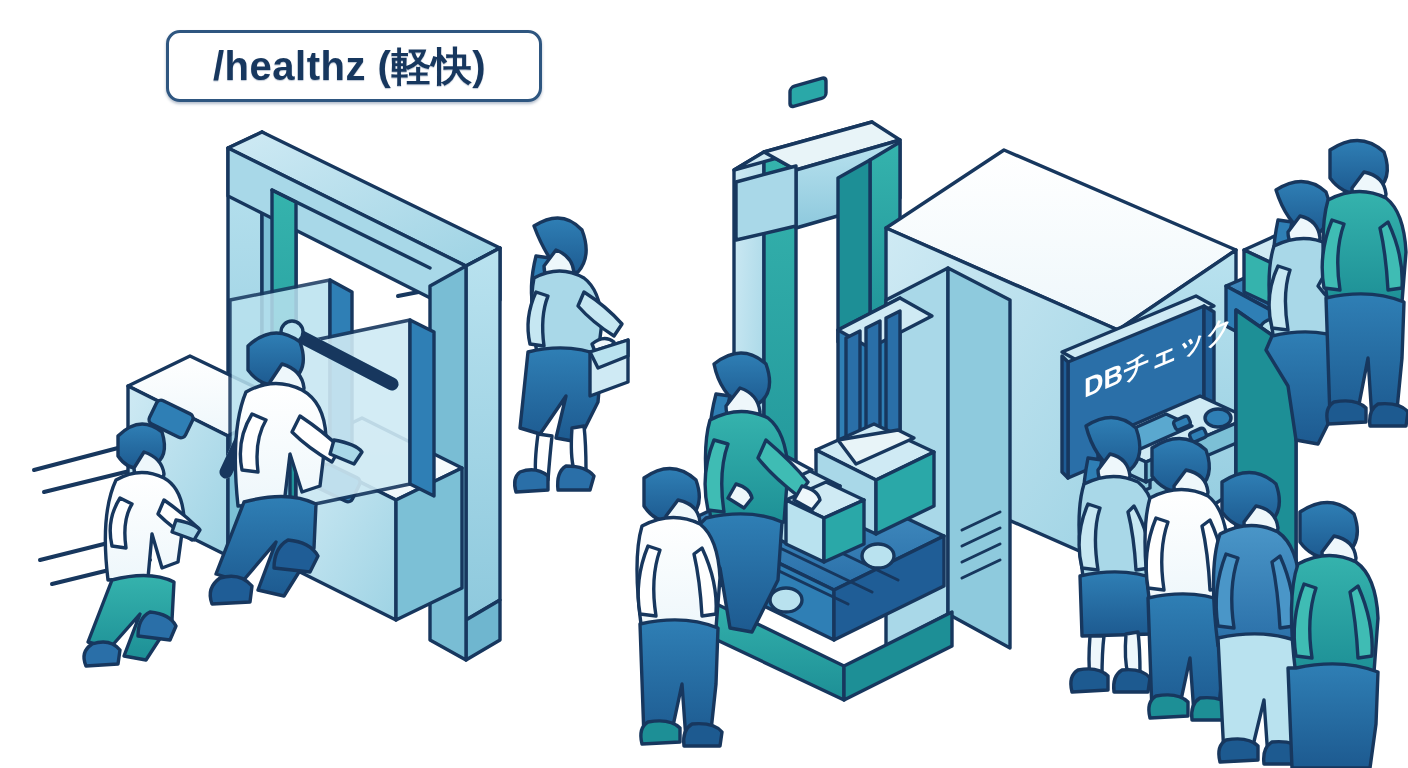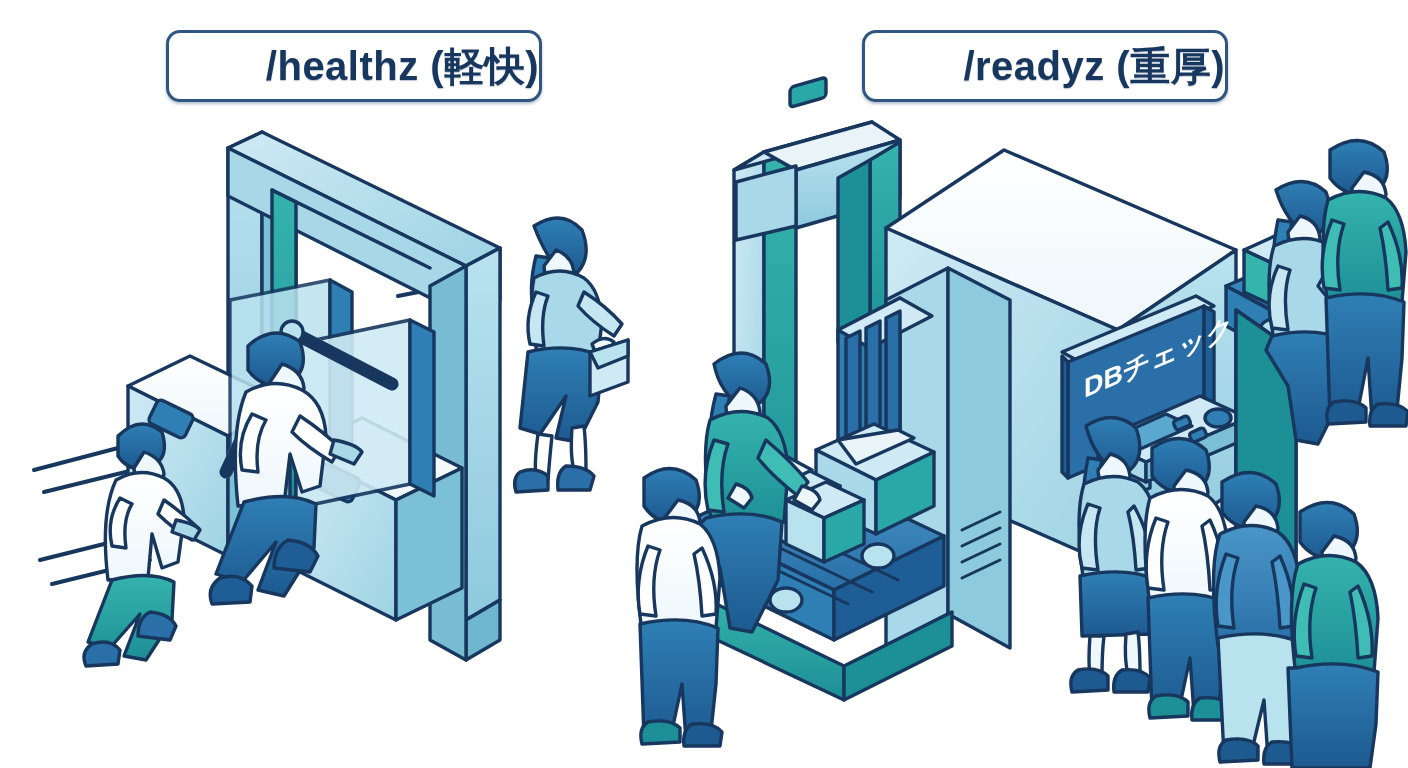"/healthz (軽快)" .label-box { justify-content: flex-end -> flex-start }
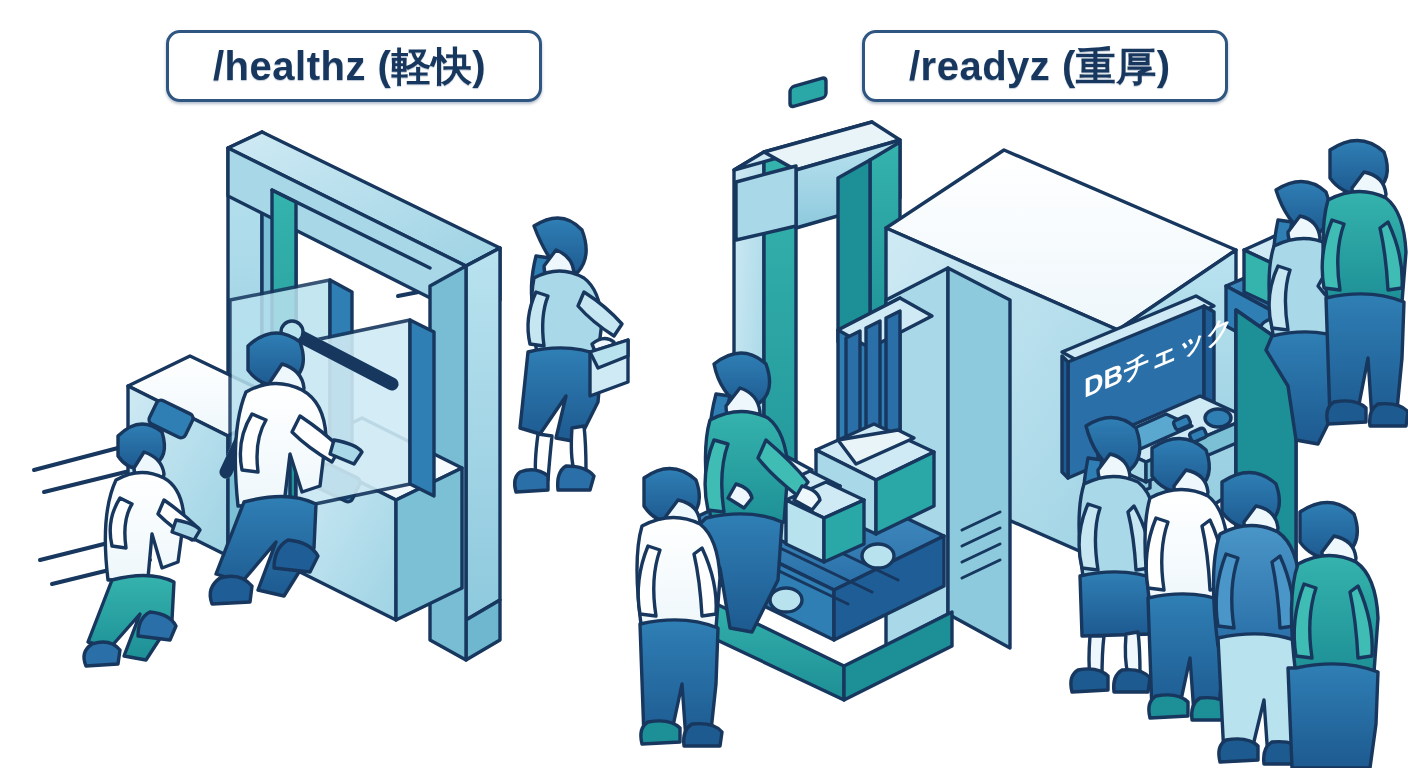"/readyz (重厚)" div.label-box { html: <div> <span>/readyz (重厚)</span> </div> -> none }
